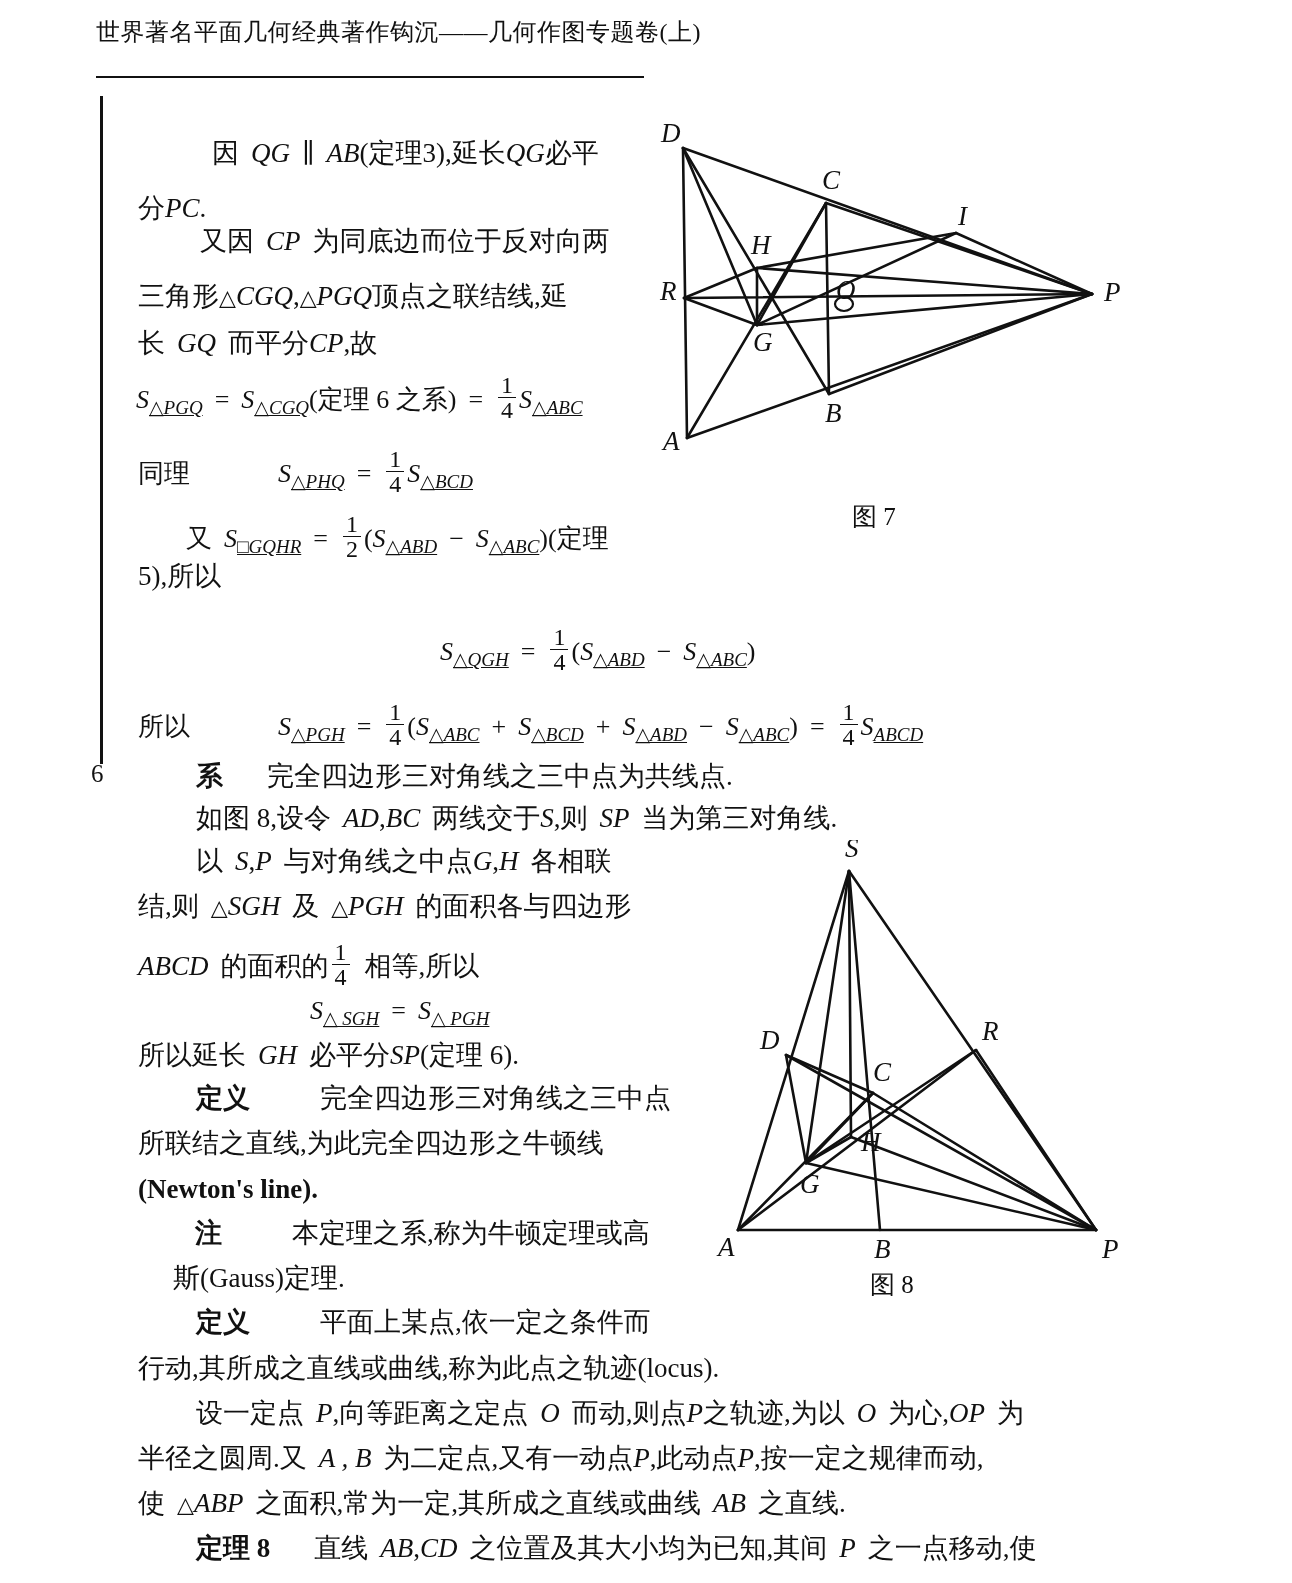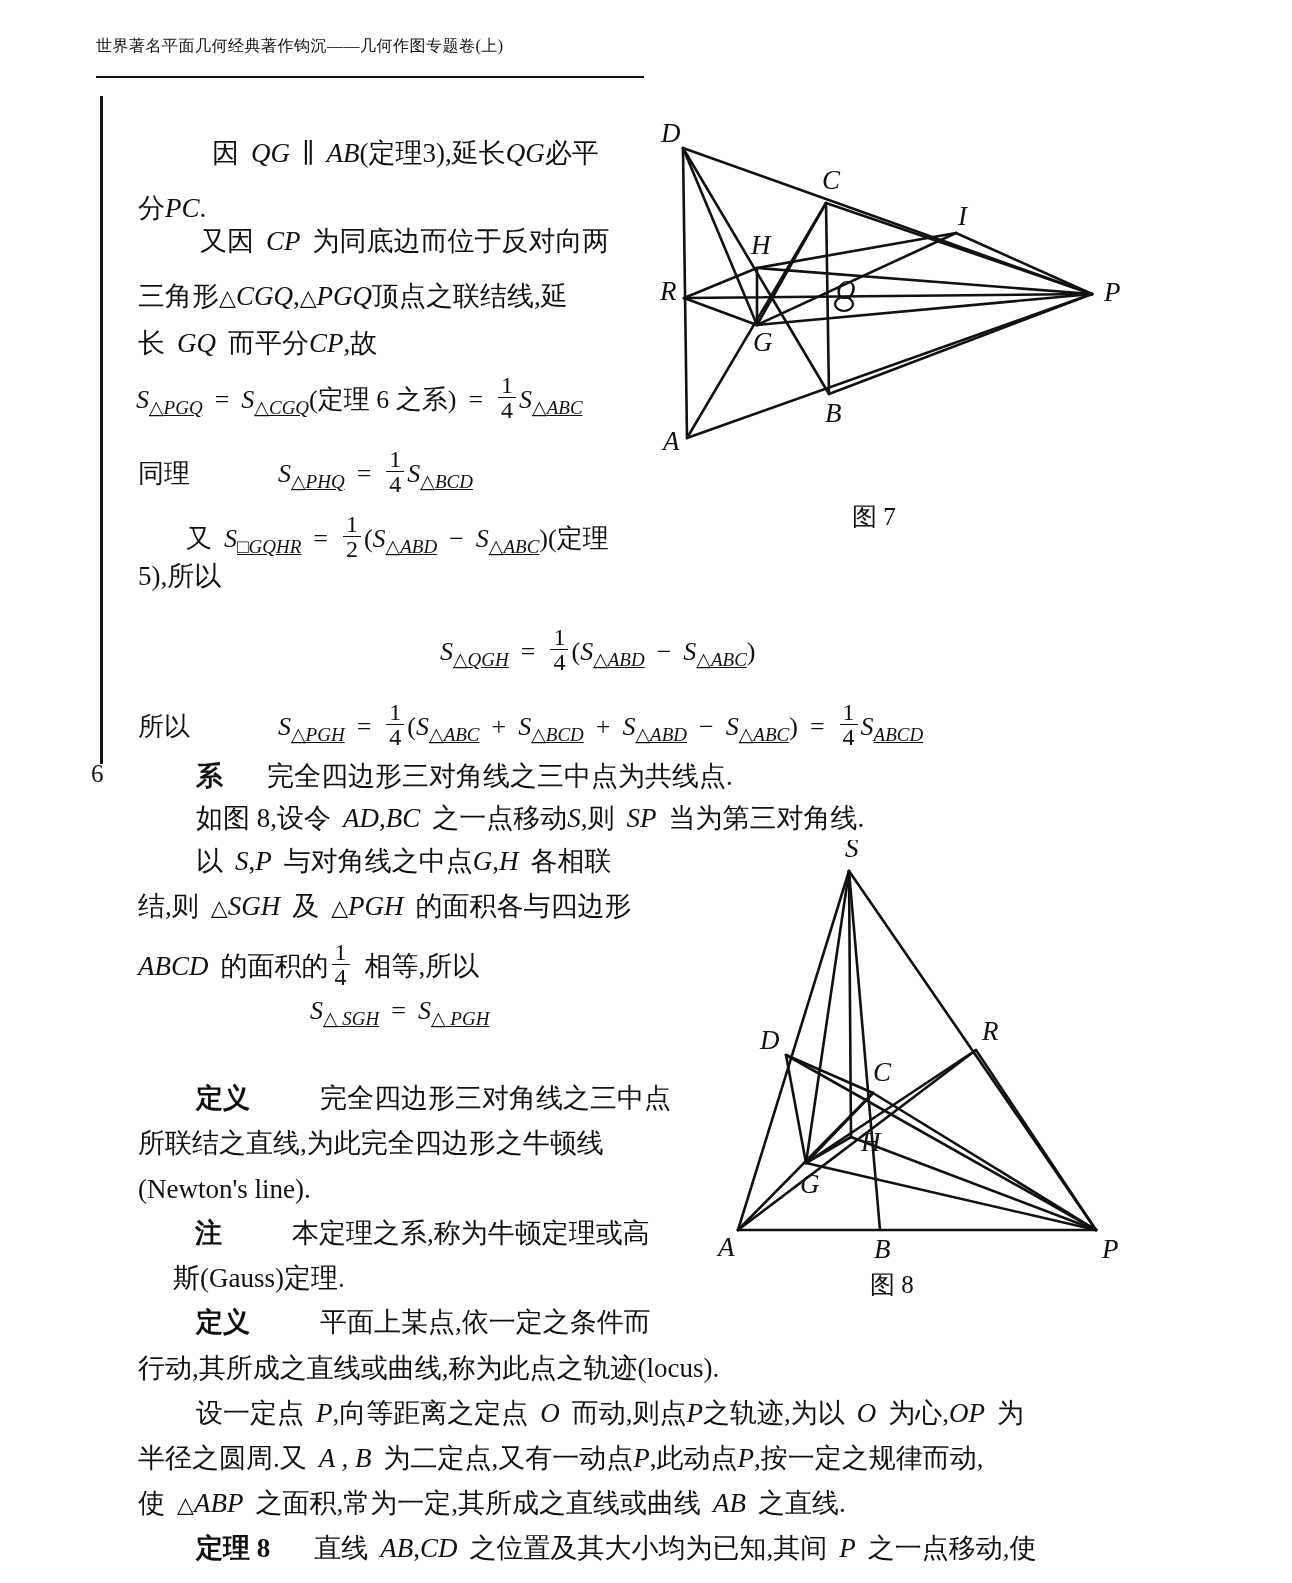"世界著名平面几何经典著作钩沉——几何作图专题卷(上)" .header { font-size: 16px -> 24px; top: 36px -> 16px }
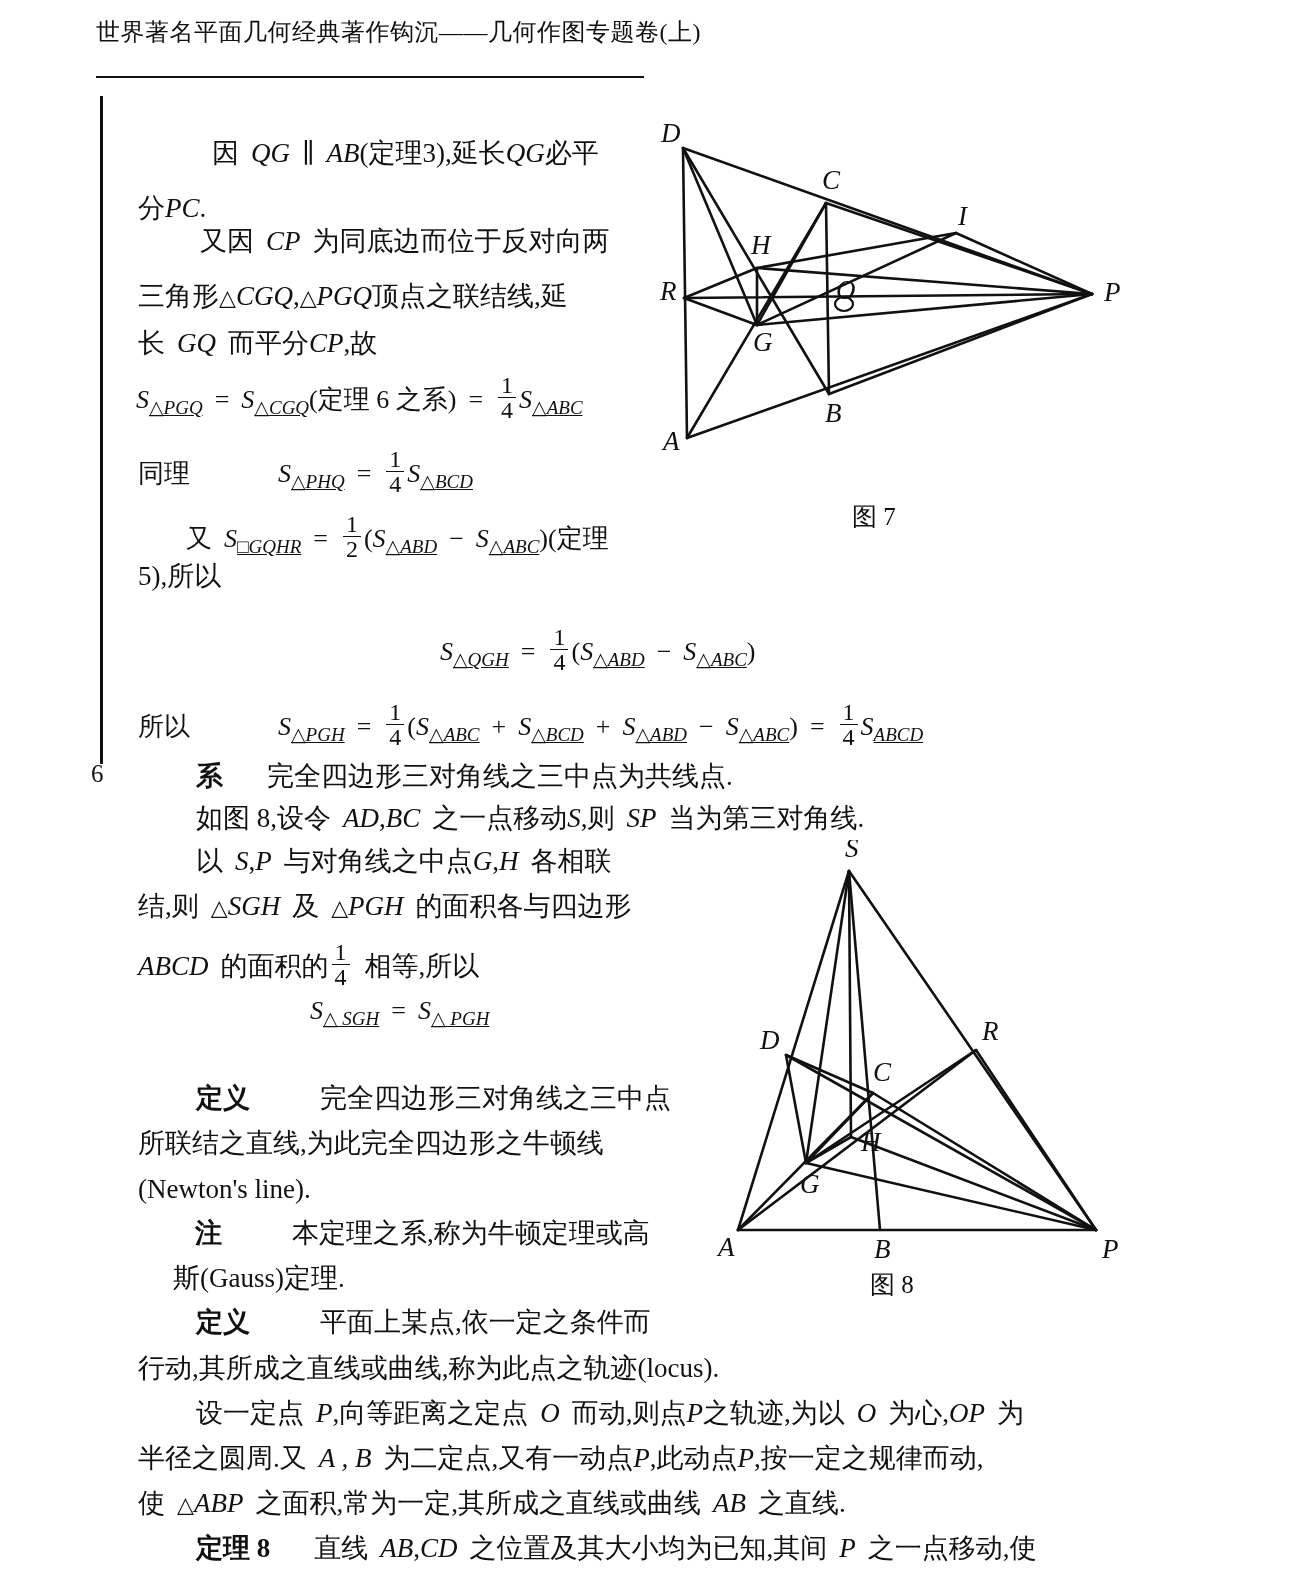"之一点移动" span { text: 之一点移动 -> 两线交于 }
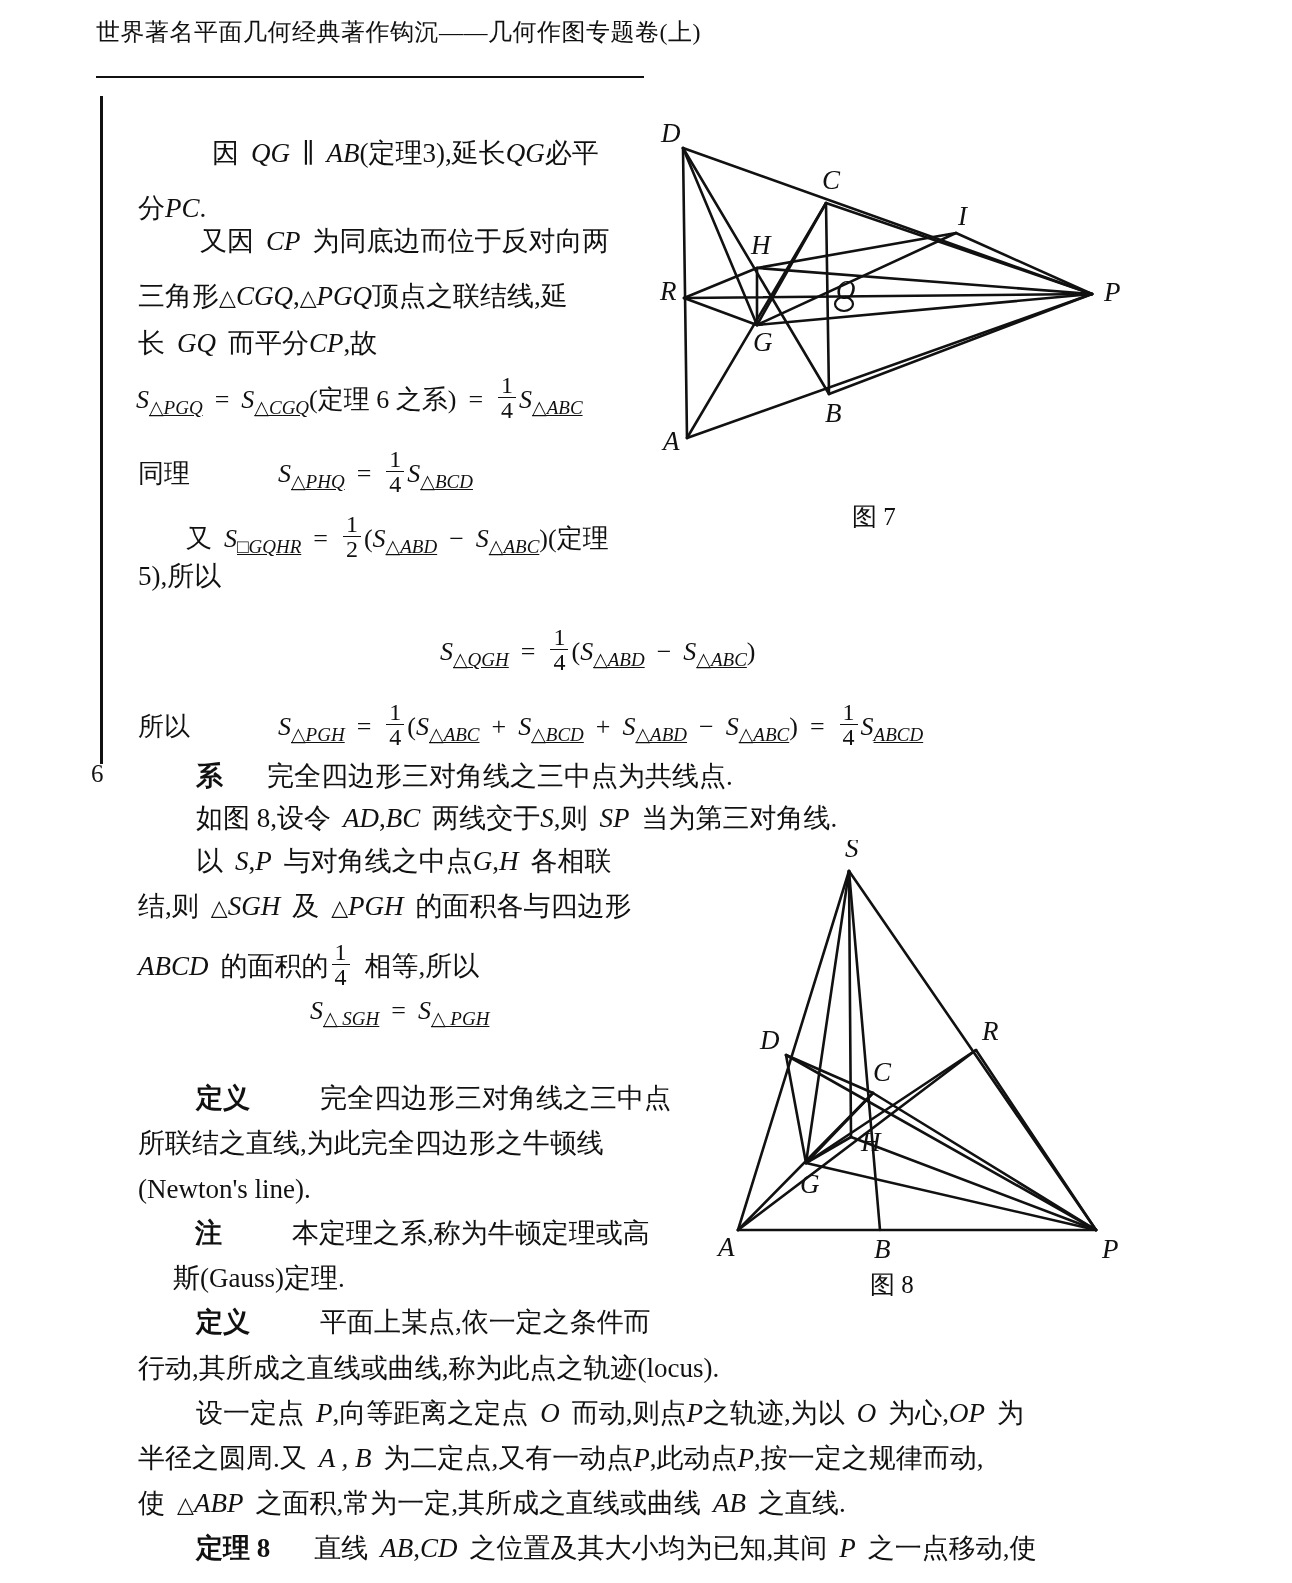"所以延长 GH 必平分SP(定理 6)." div.tline { html: none -> <div> <span>所以延长</span><span></span><span>GH</span><span></span><span>必平分</span><span>SP</span><span>(定理 6).</span> </div> }
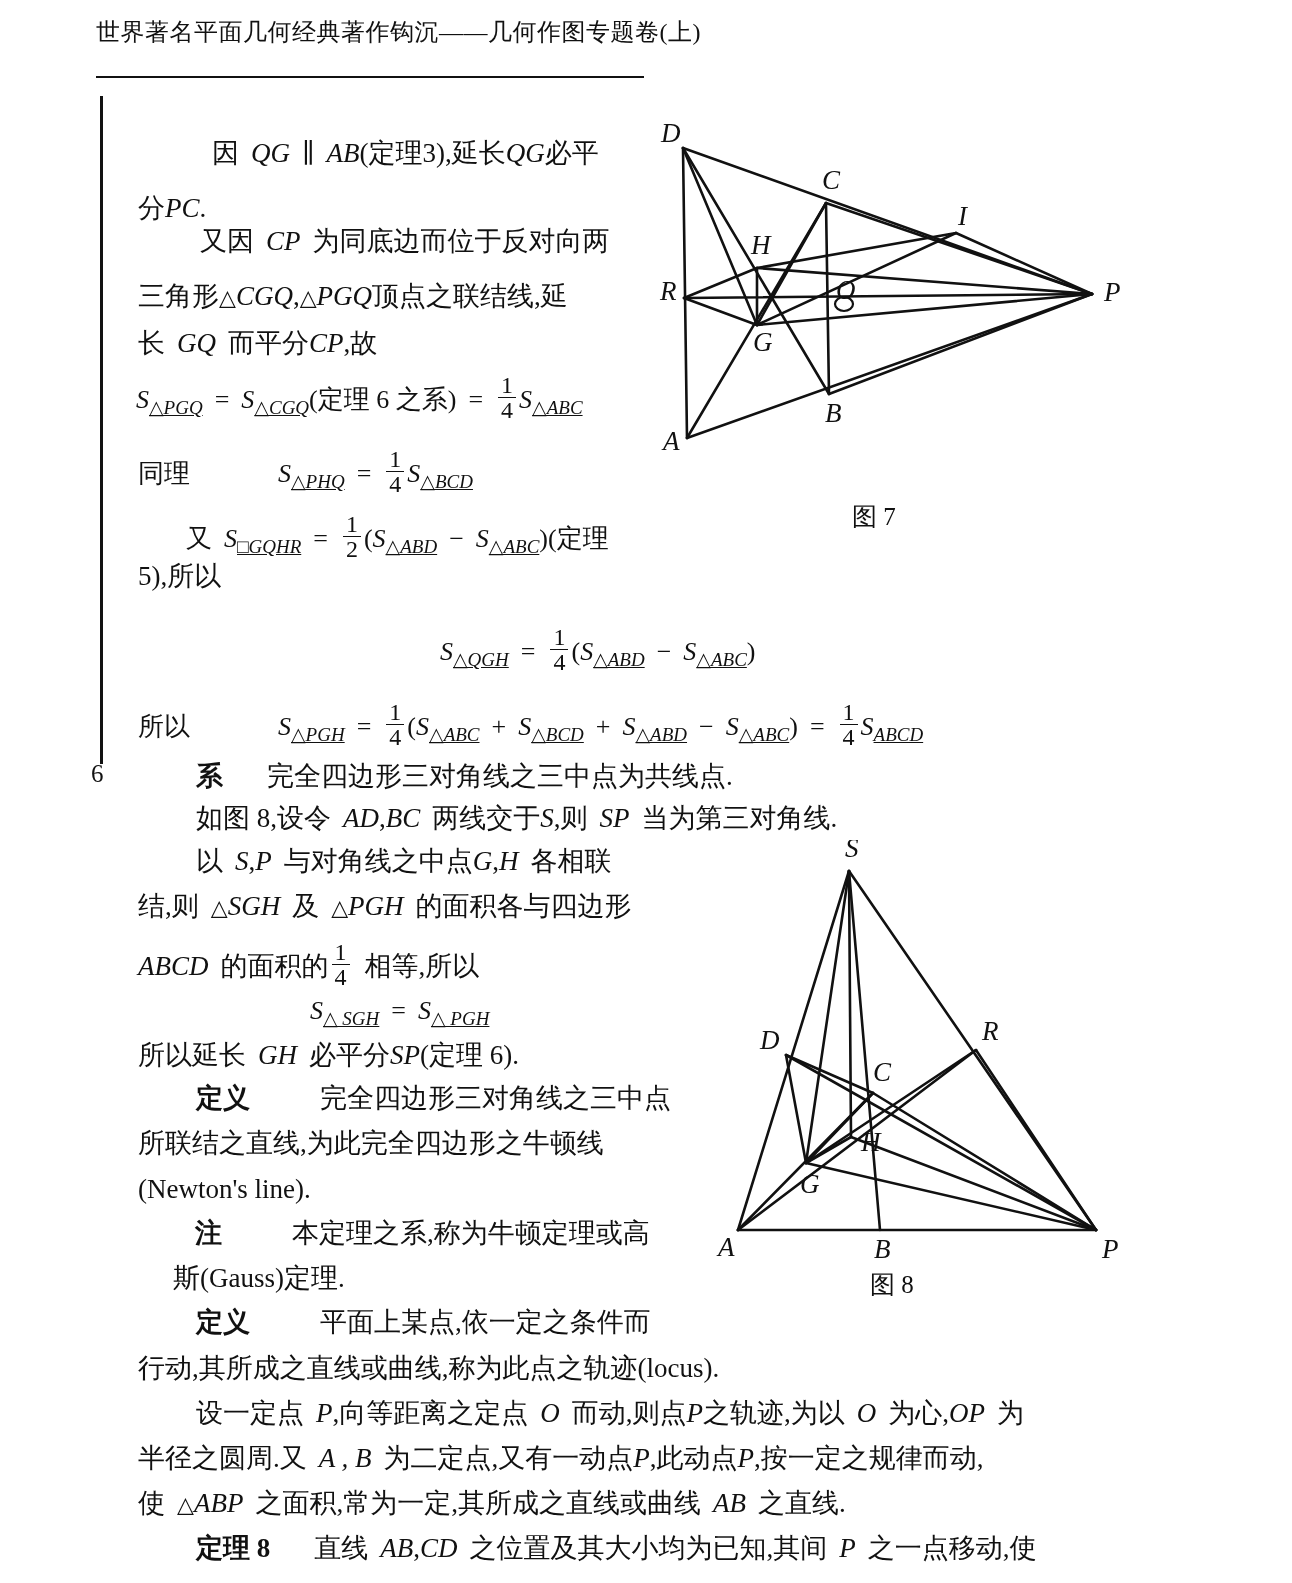"(Newton's line)." div.tline { font-weight: none -> bold }
